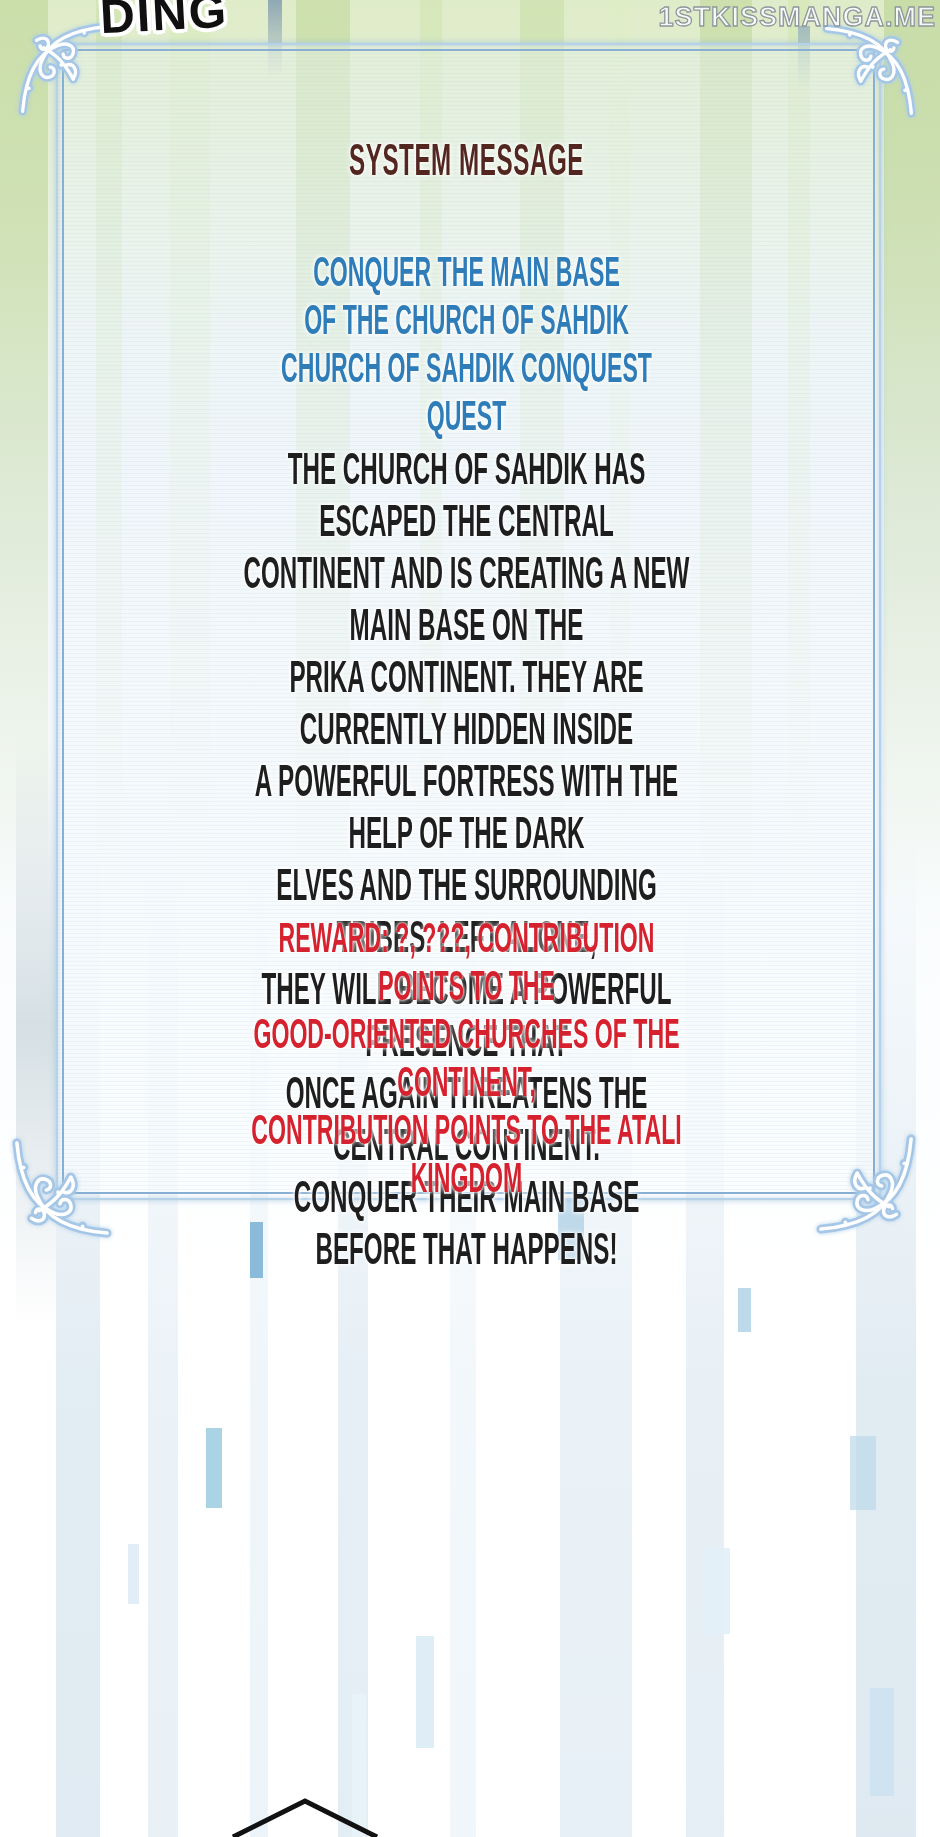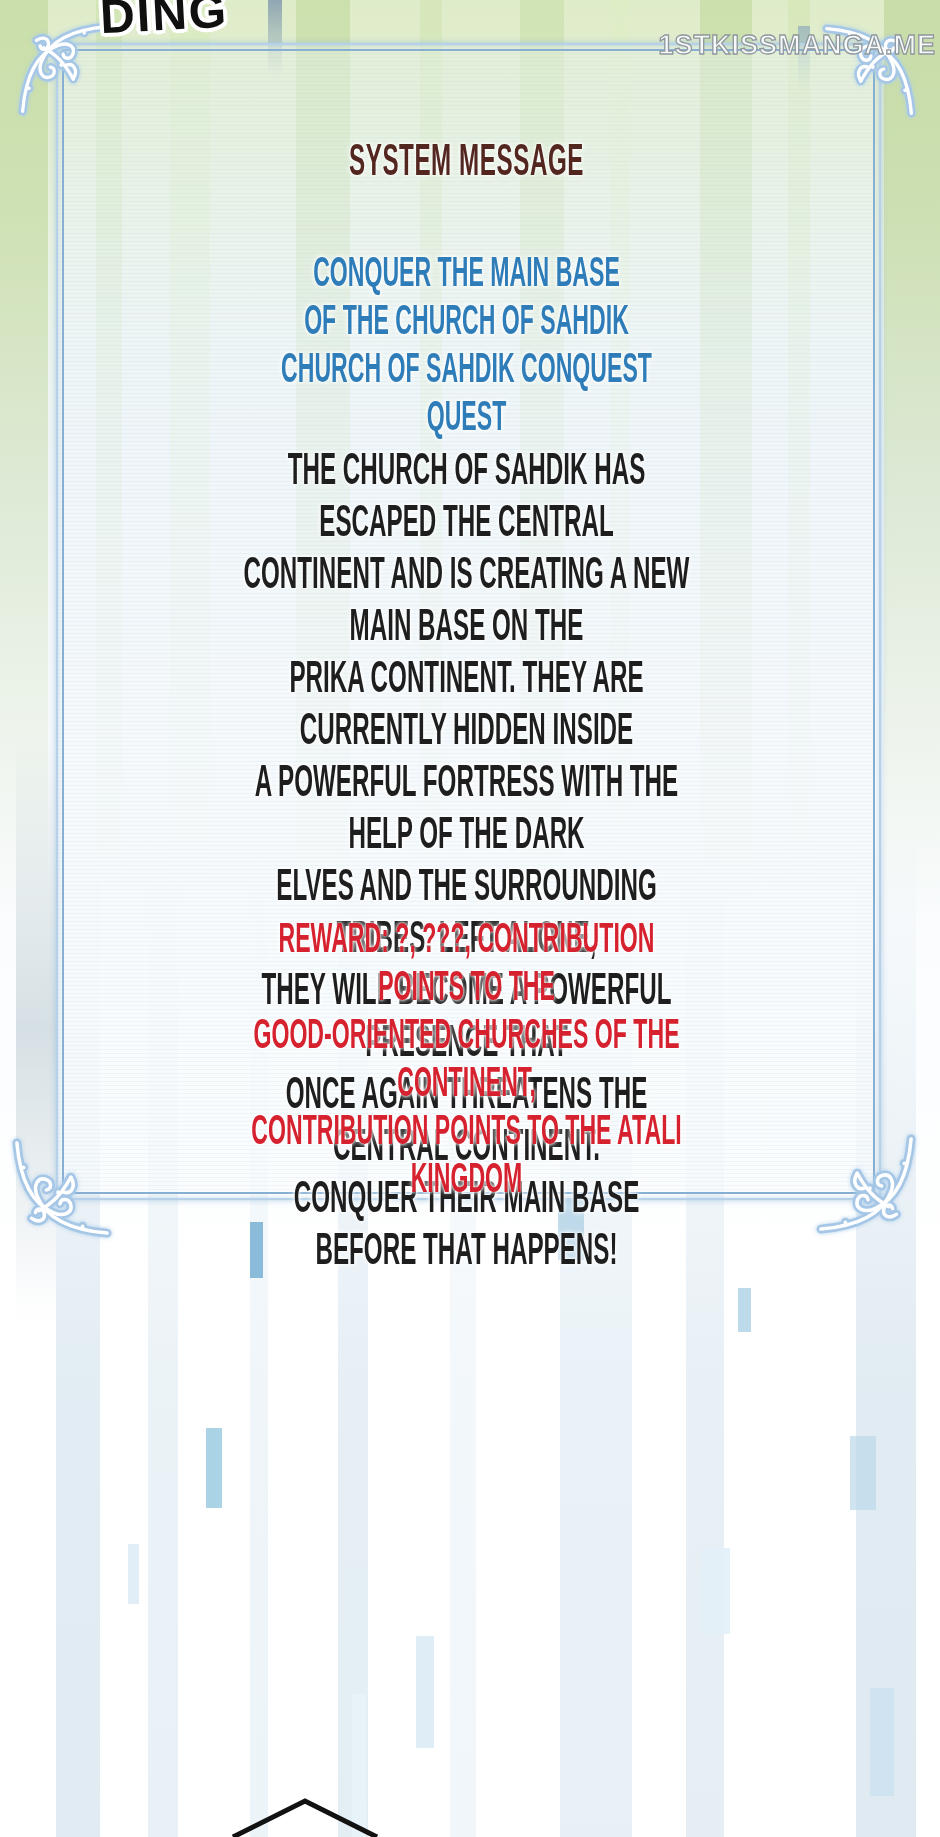"1STKISSMANGA.ME" .watermark { margin-top: 28px -> none }
